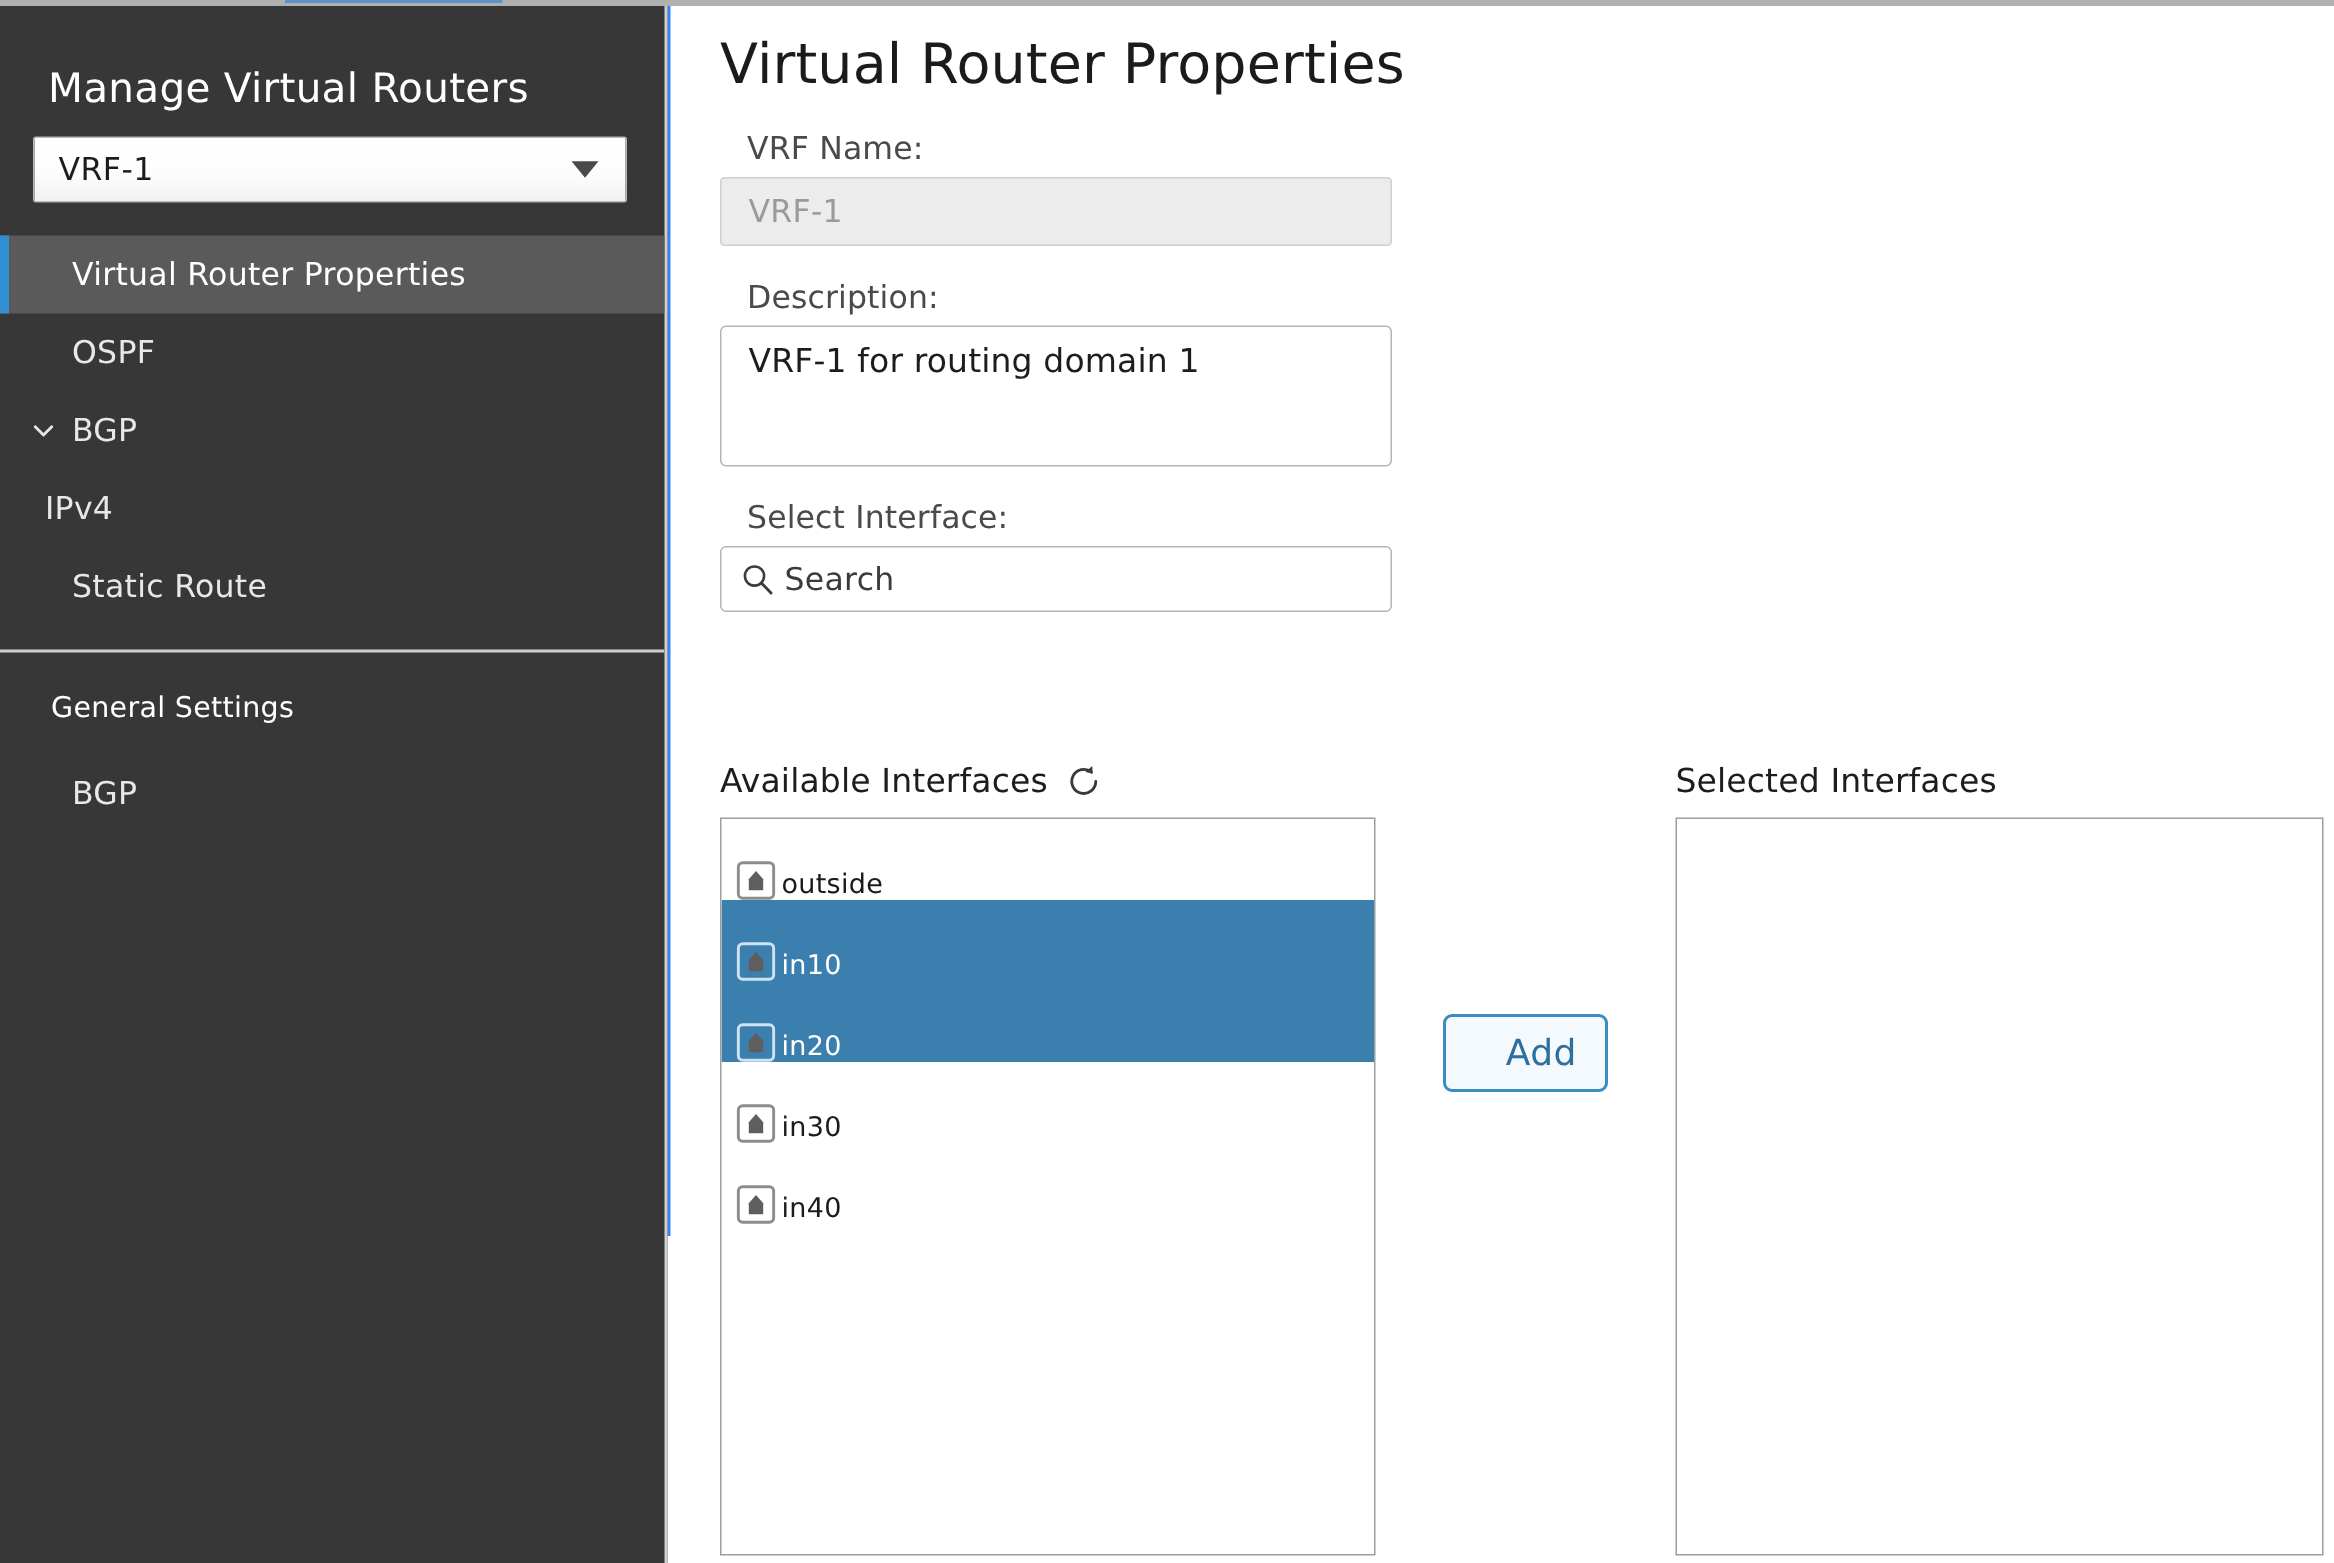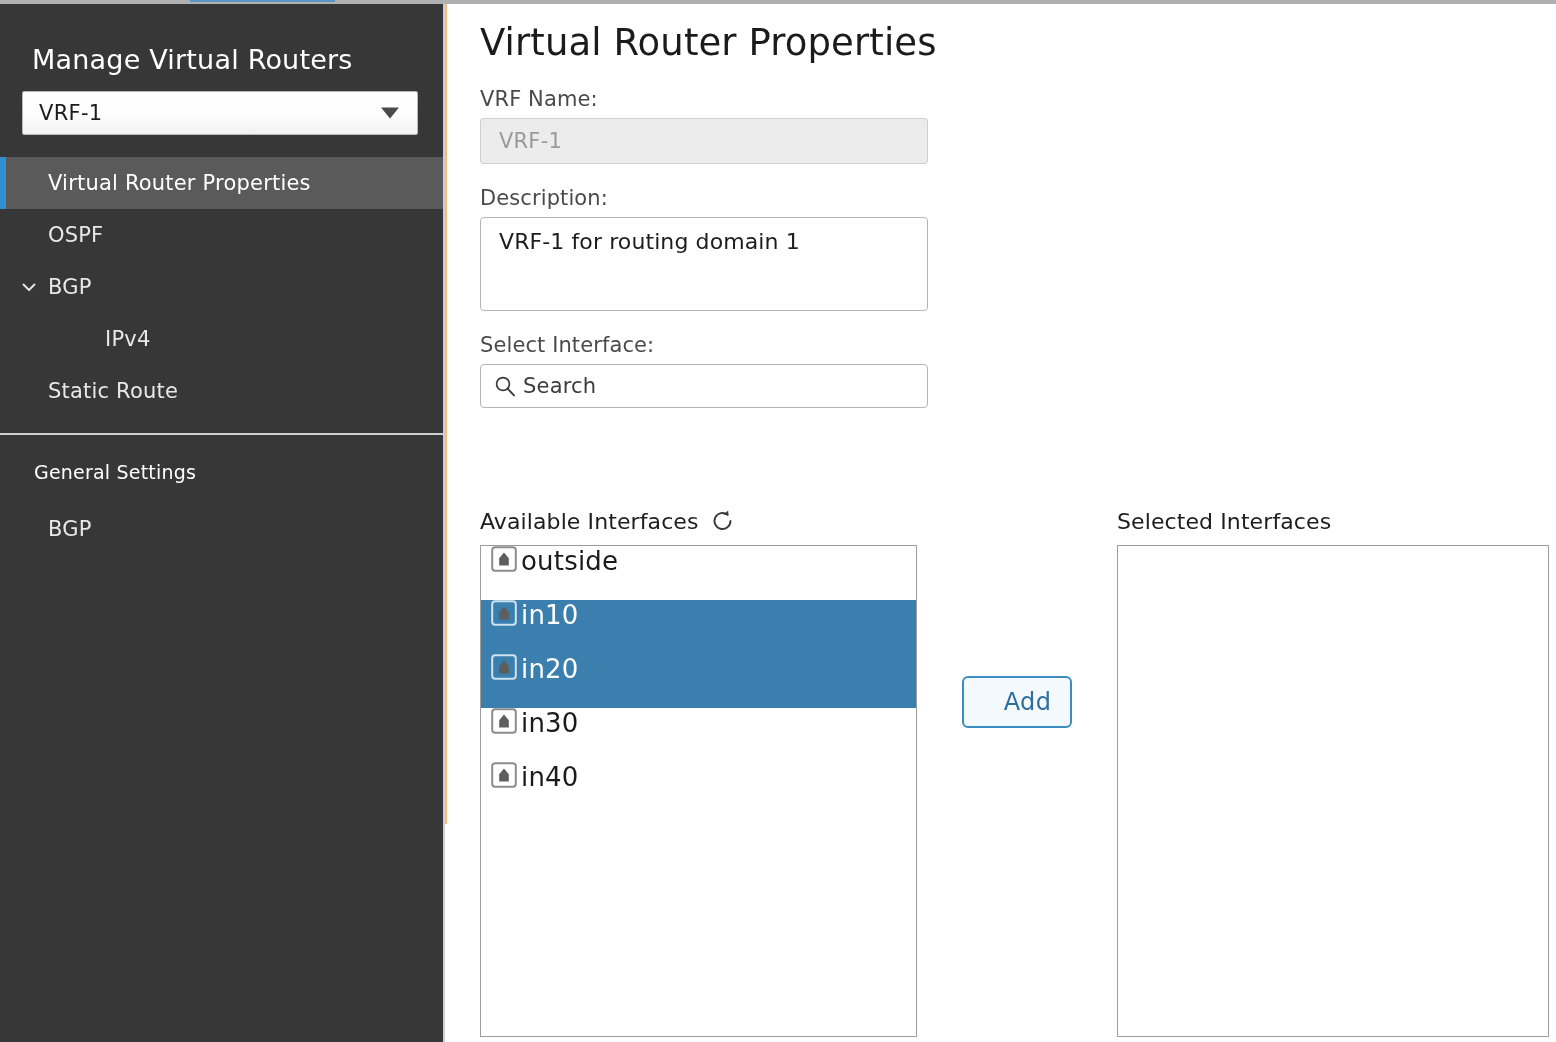"Manage Virtual Routers" #app { background: #fdba74 -> #3b82f6 }
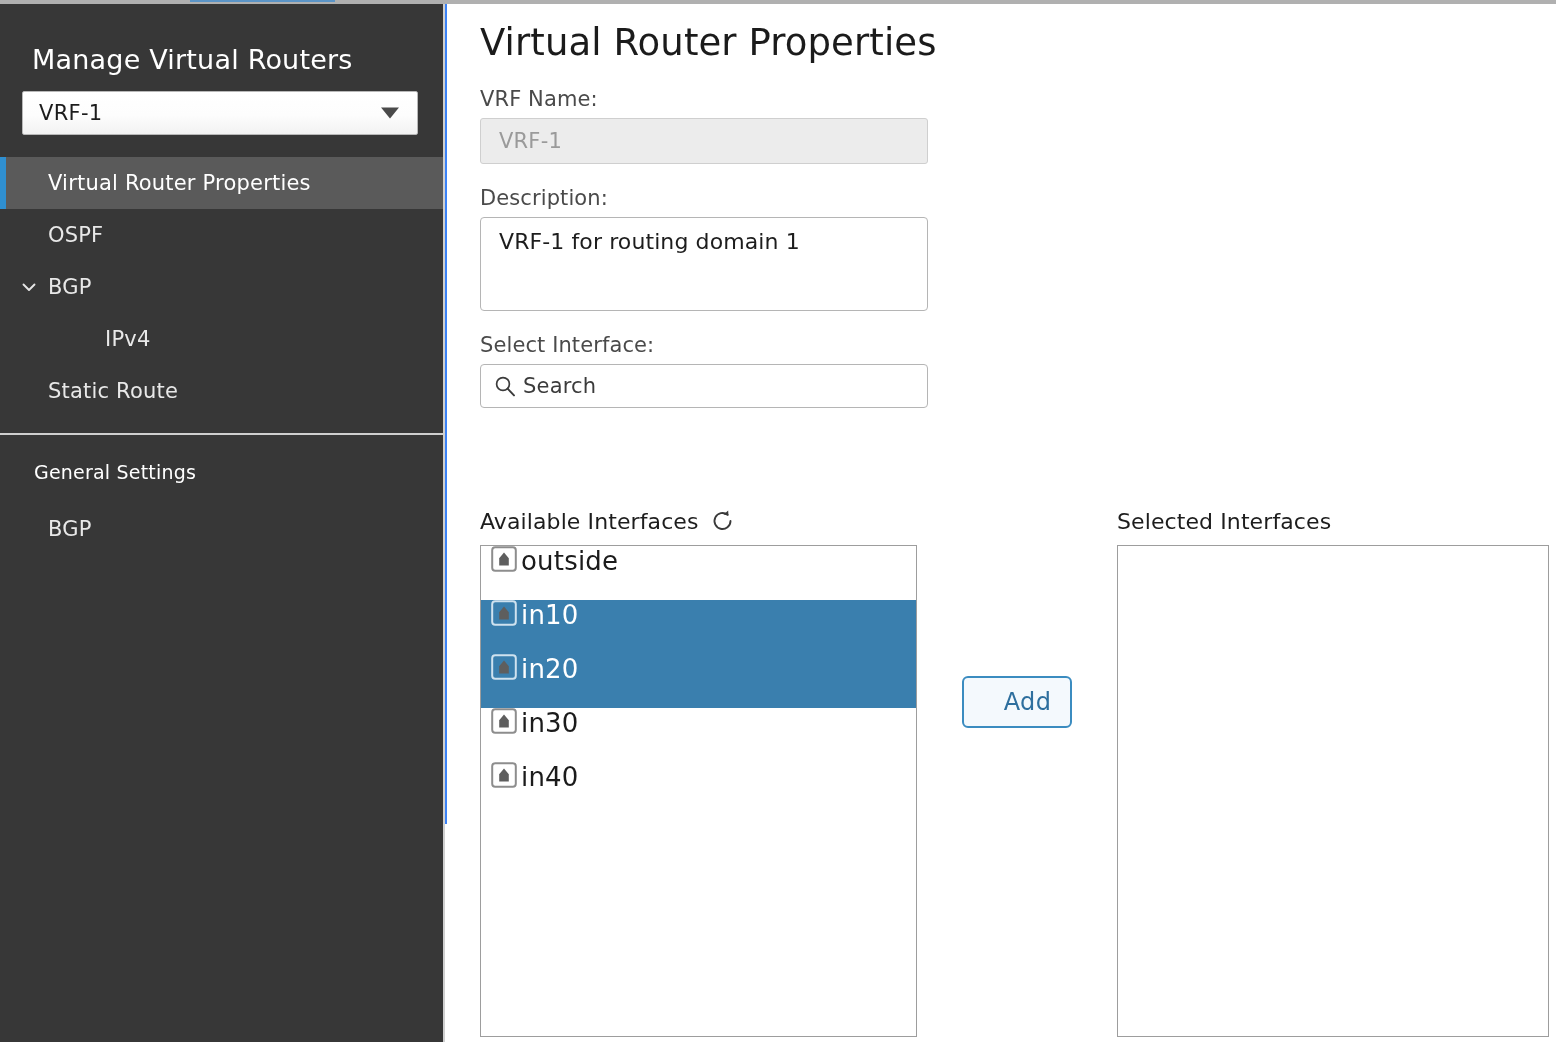"VRF Name:" .field-label { margin-left: none -> 18px }
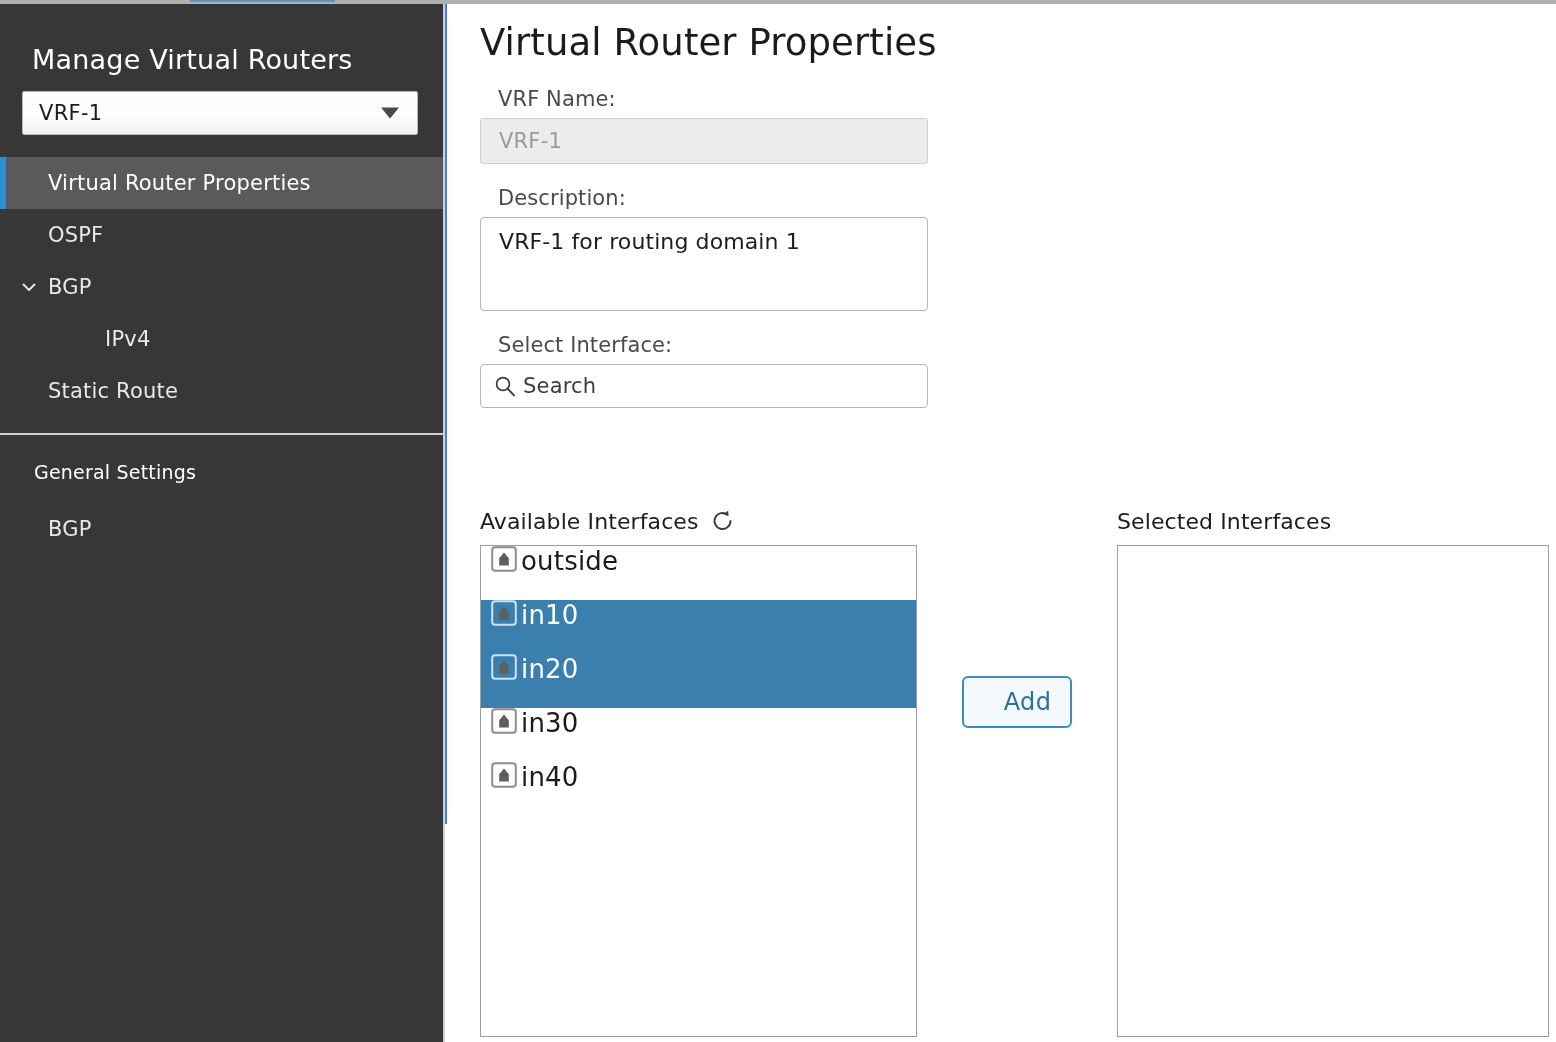"IPv4" .nav-item.sub { margin-left: 43px -> none; padding-left: 62px -> 30px }
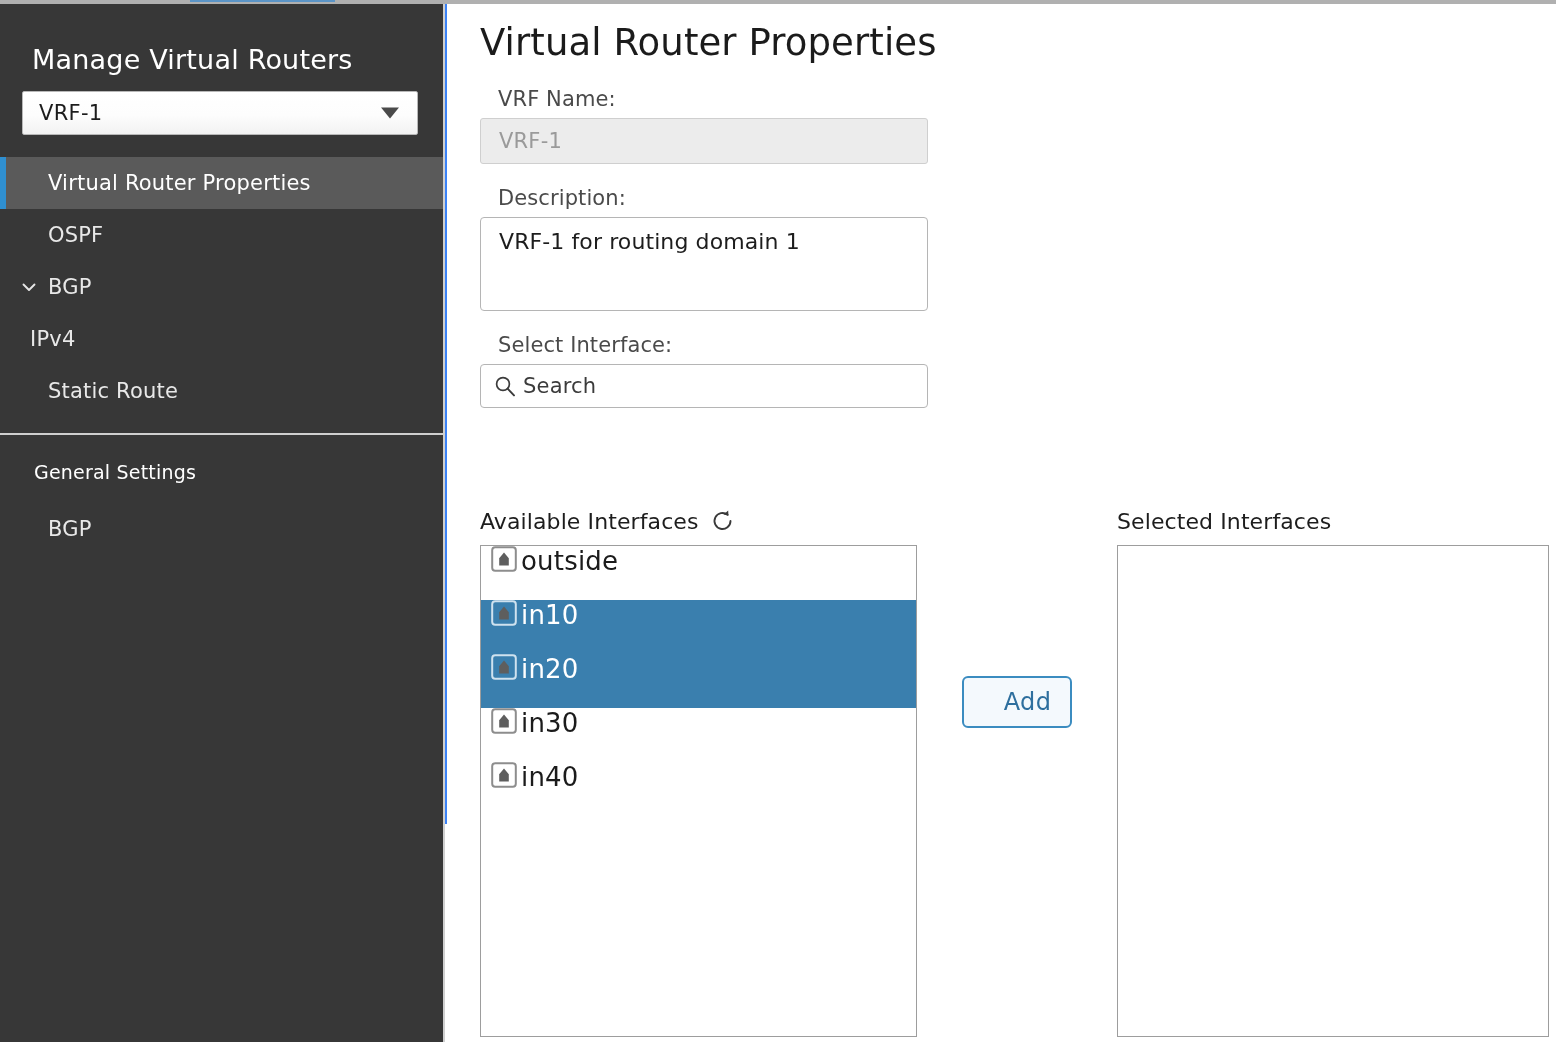"outside" .list-row { align-items: flex-start -> flex-end; font-size: 26px -> 18px }
